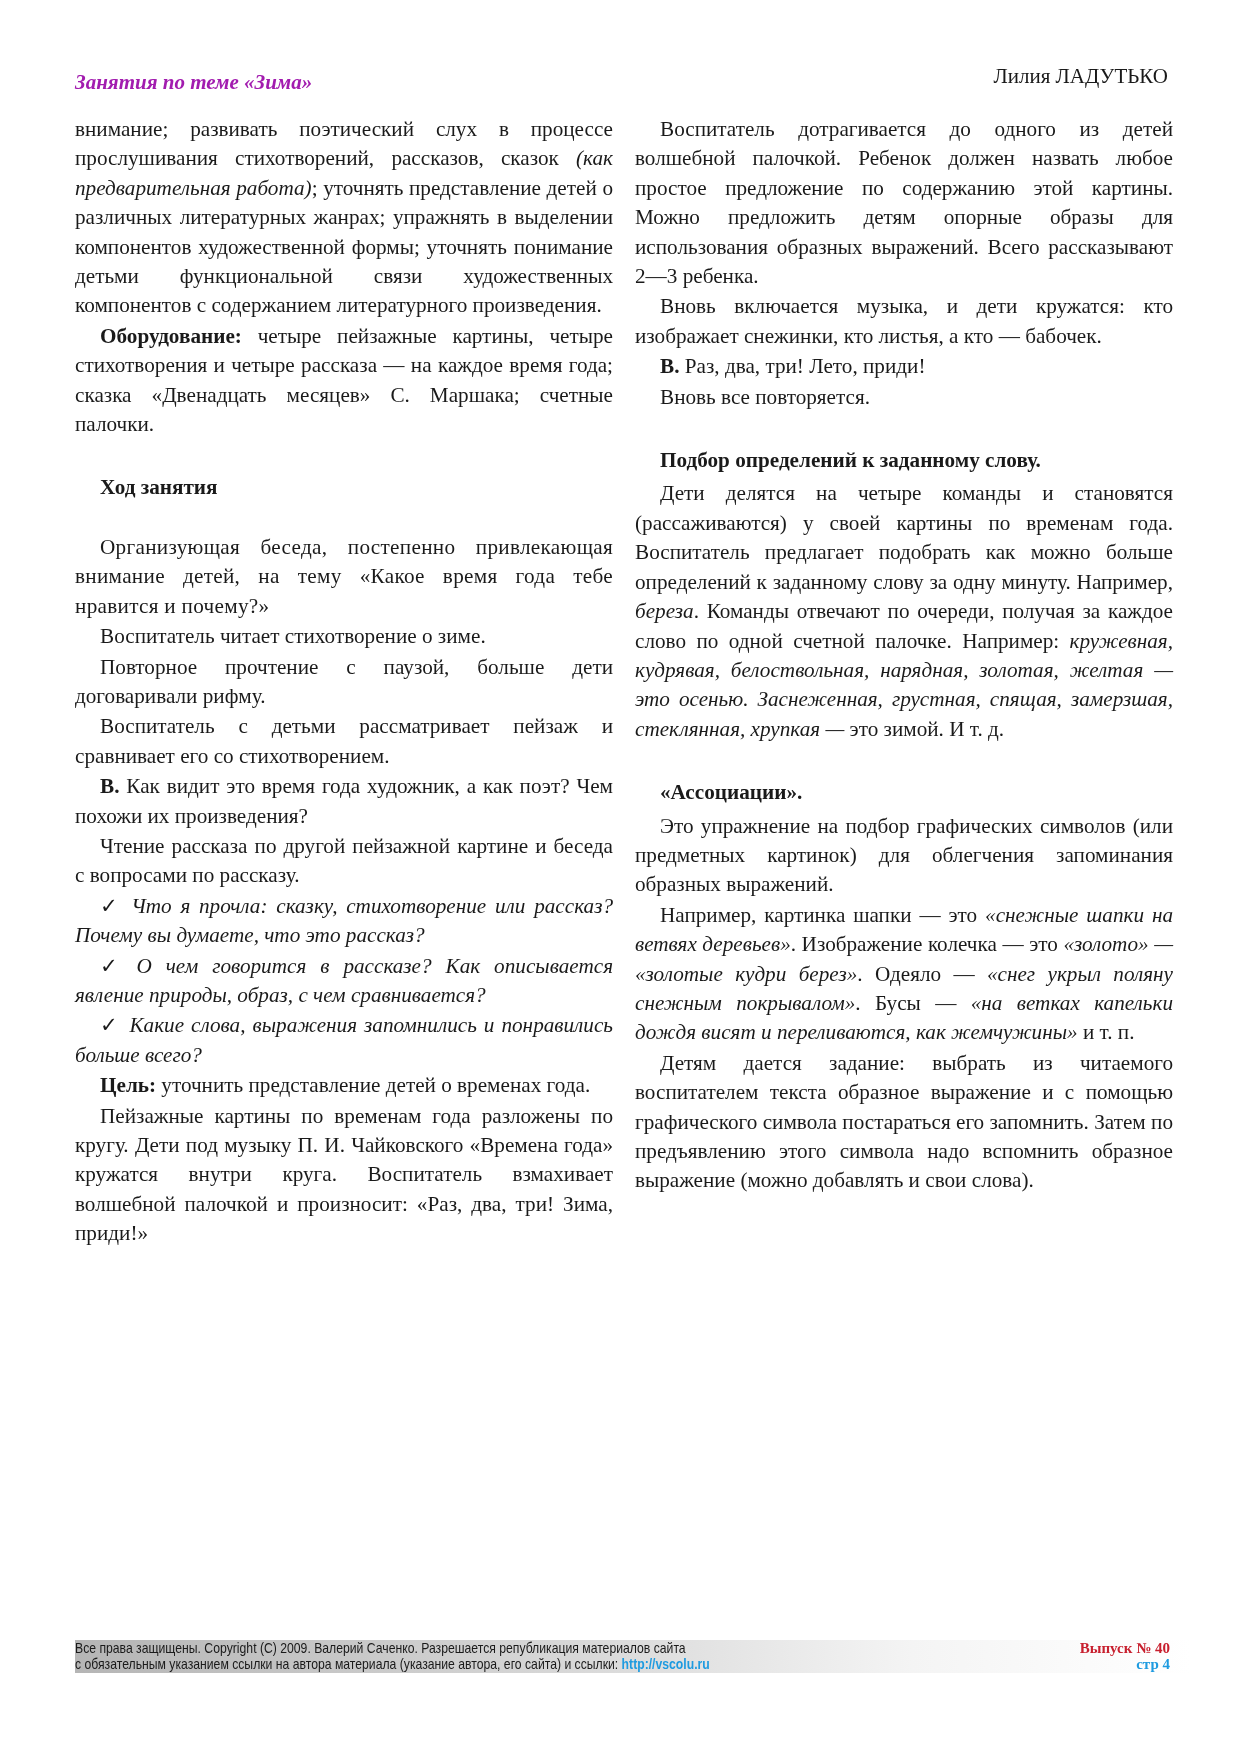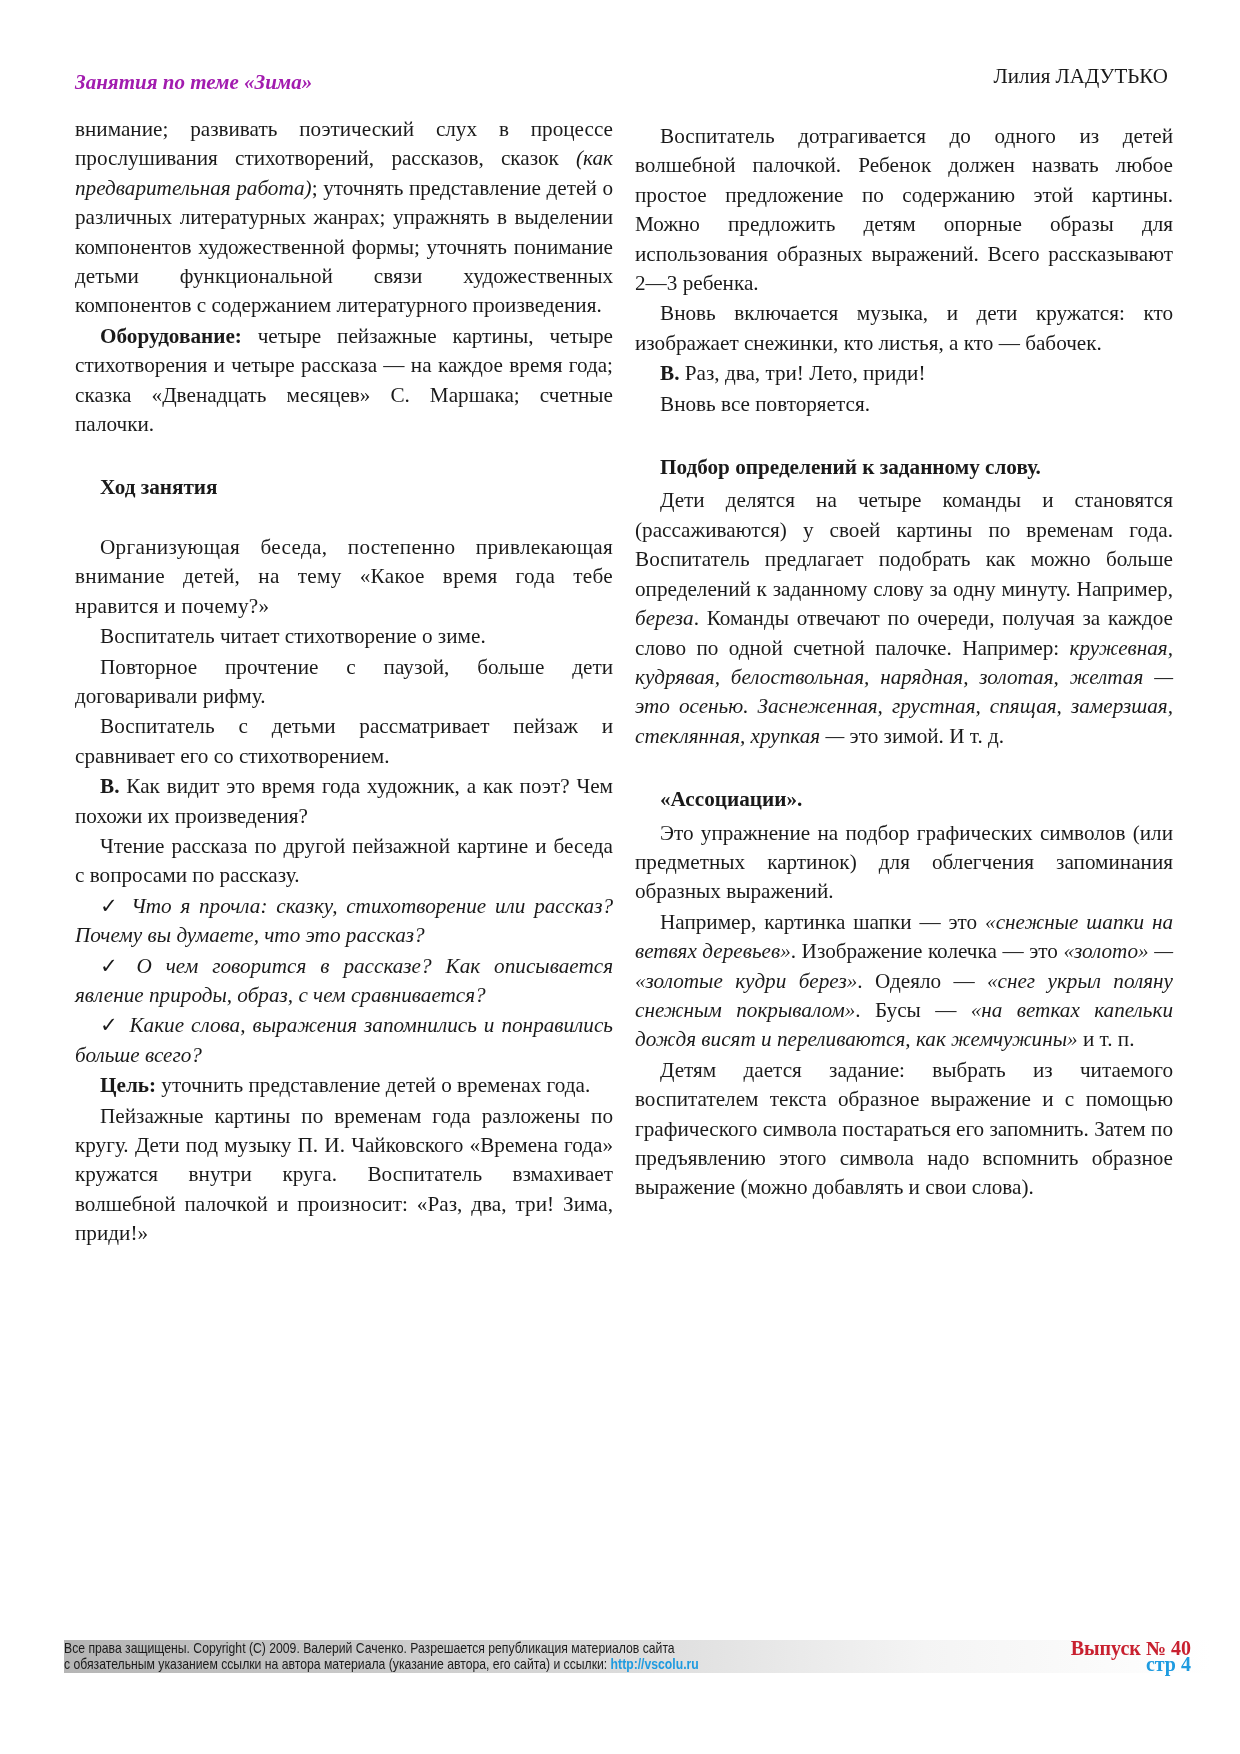"Воспитатель дотрагивается до одного из" .col-right { margin-top: 7px -> none }
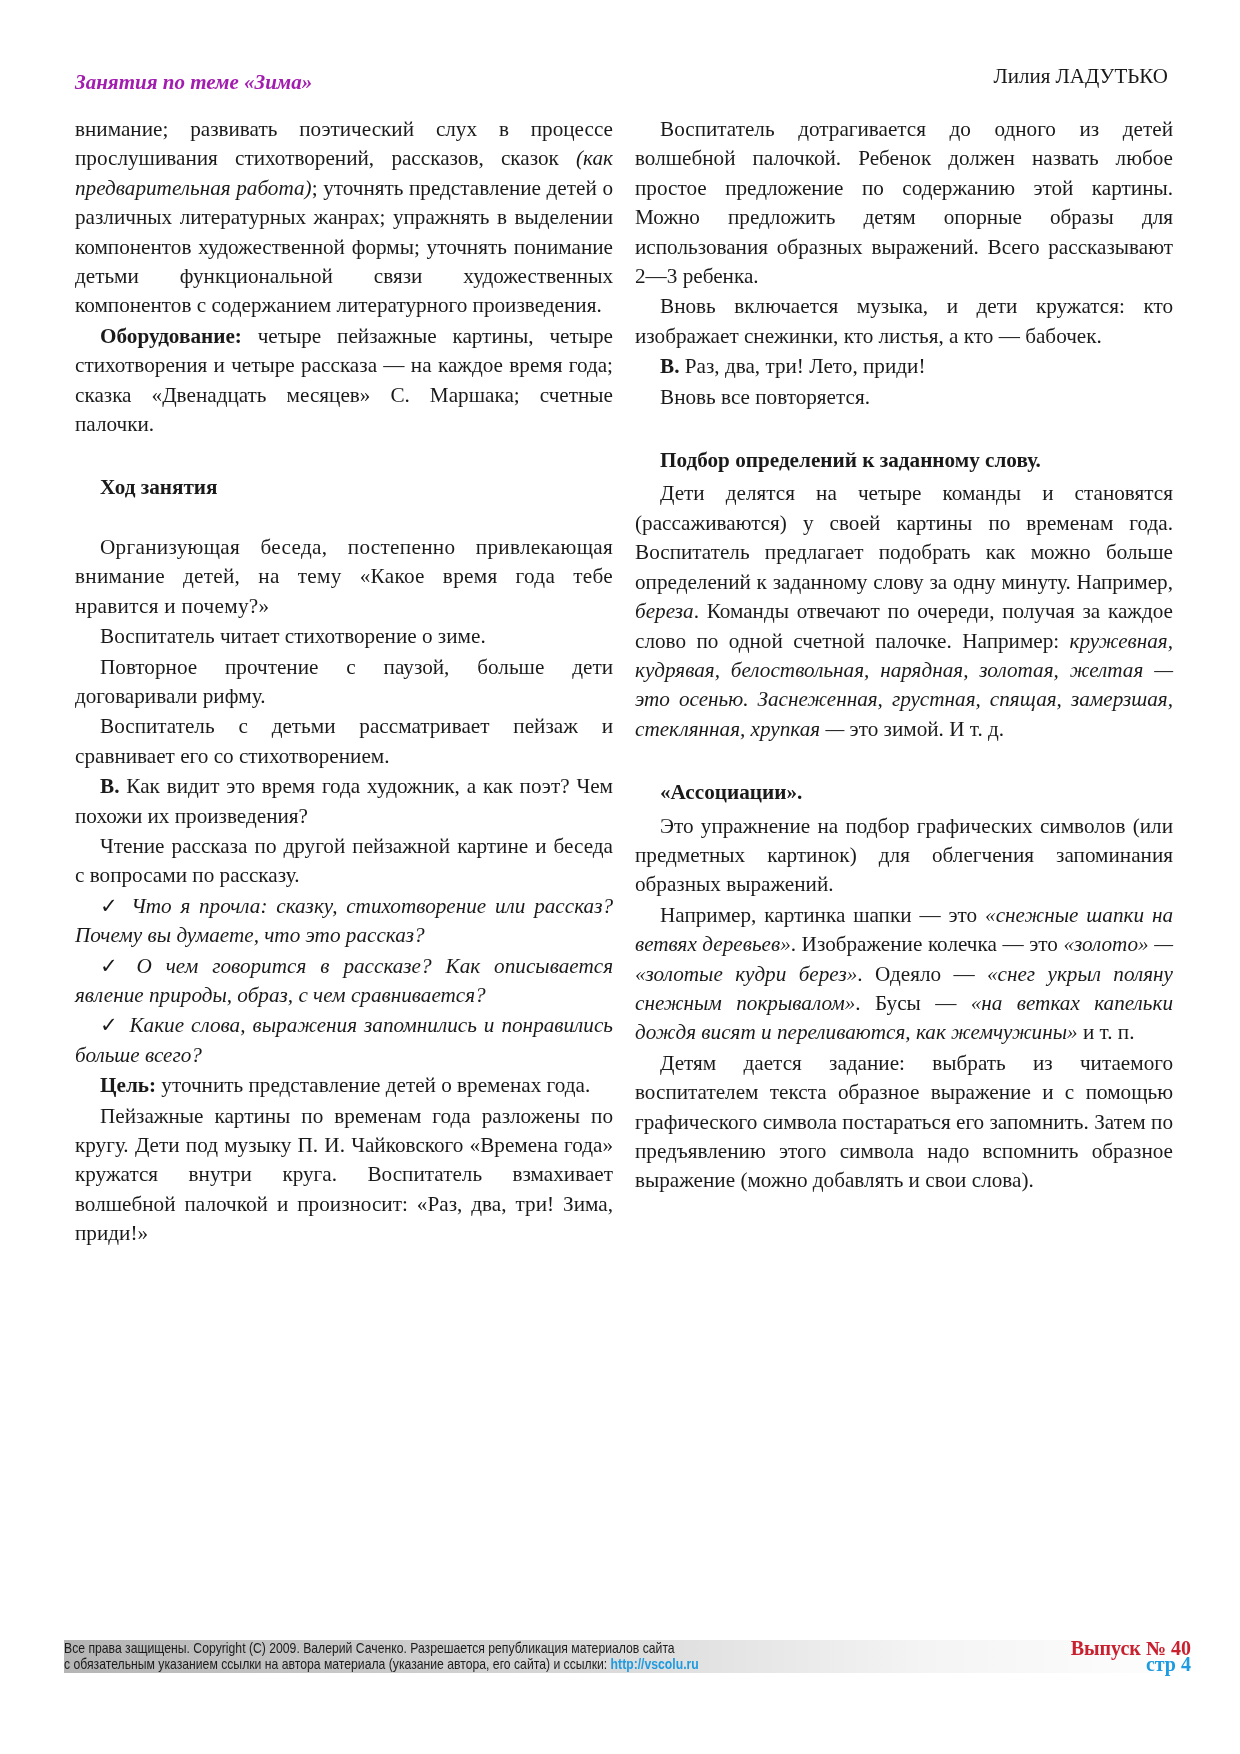"Все права защищены. Copyright (С)" .footer { left: 64px -> 75px; padding-left: 32px -> none }
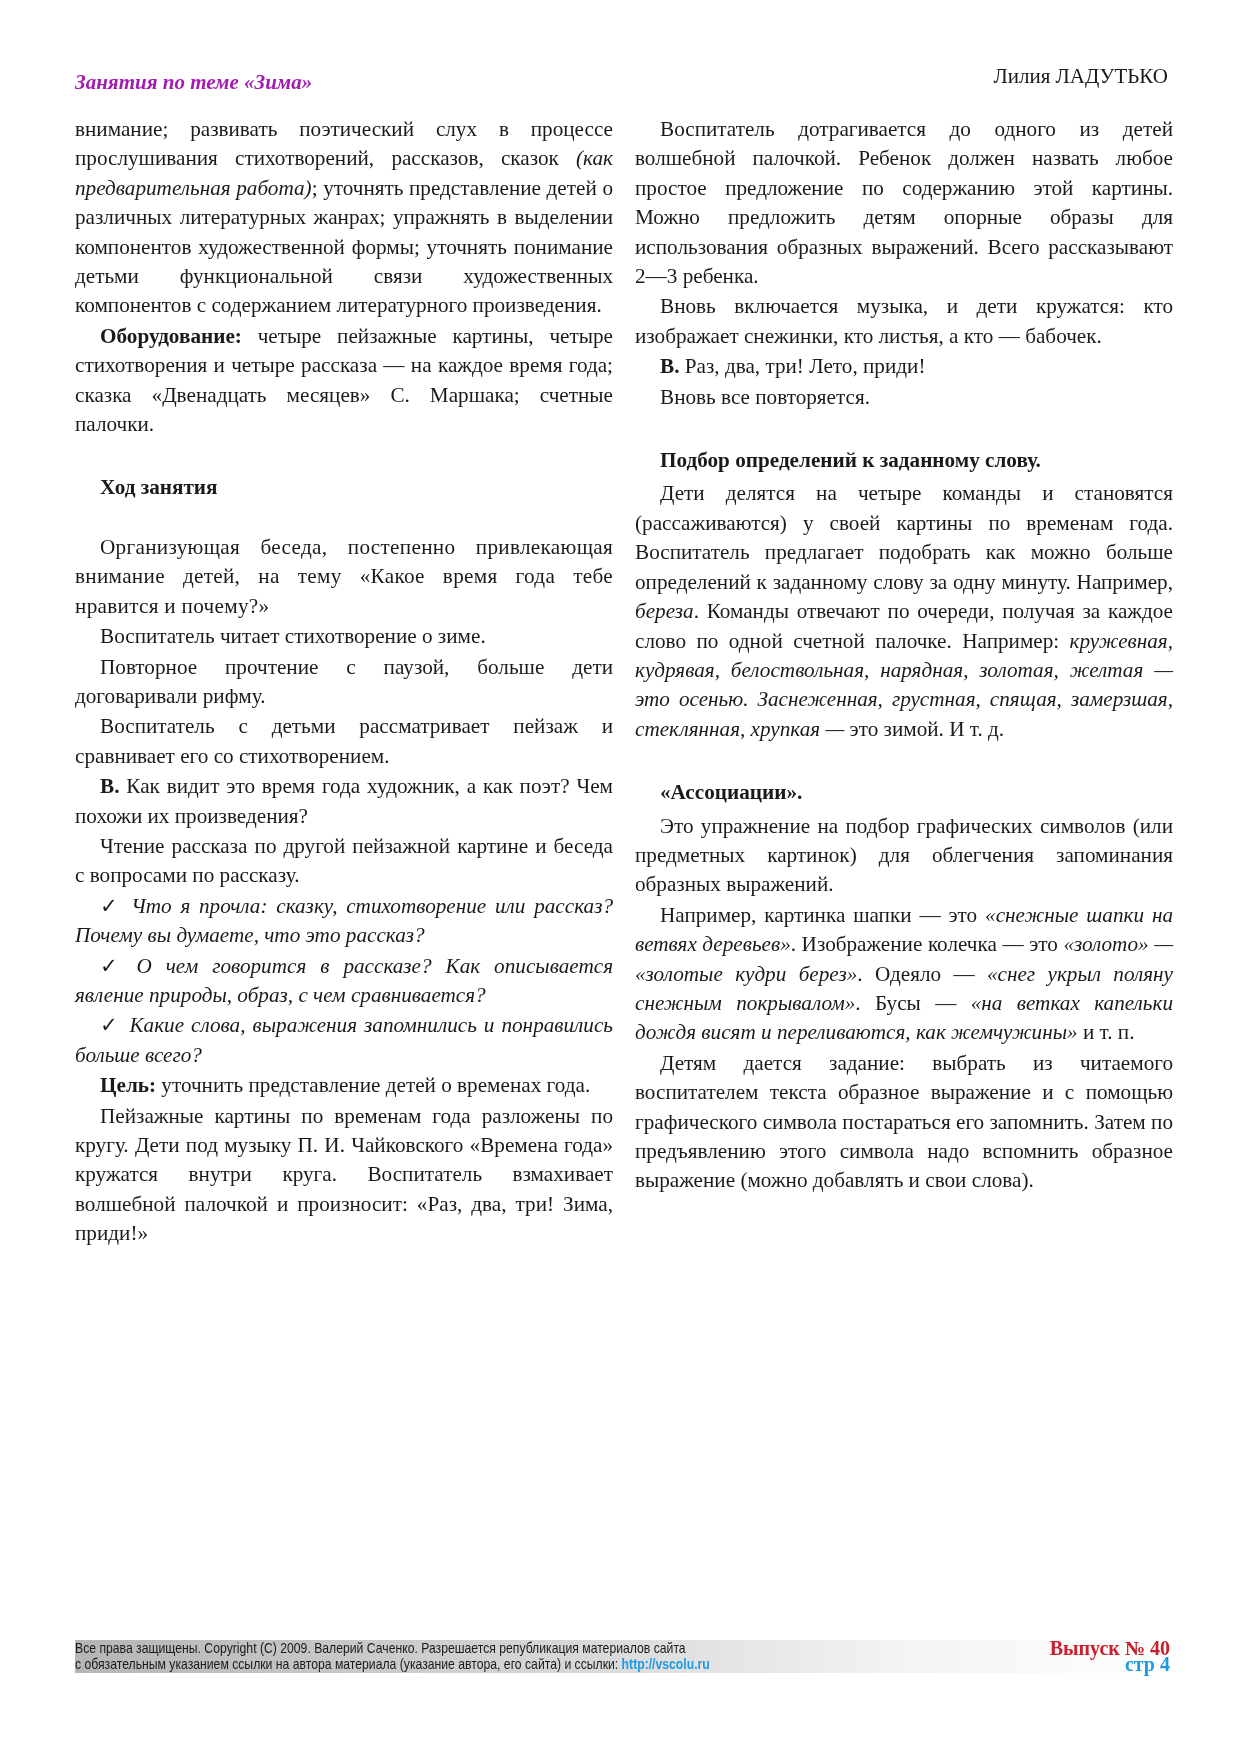"Выпуск № 40" .footer-issue { font-size: 20px -> 15px }
